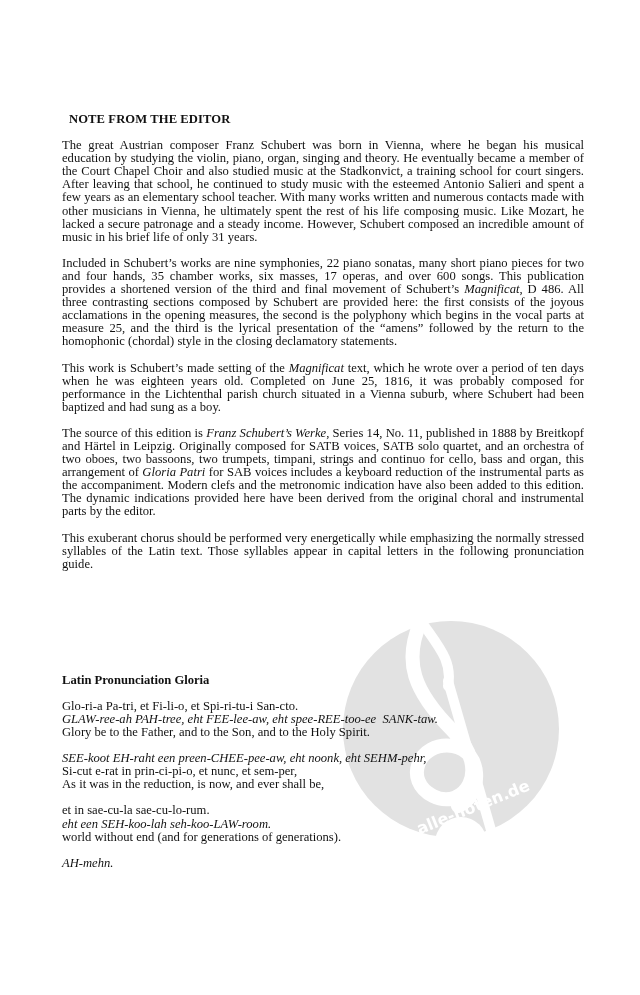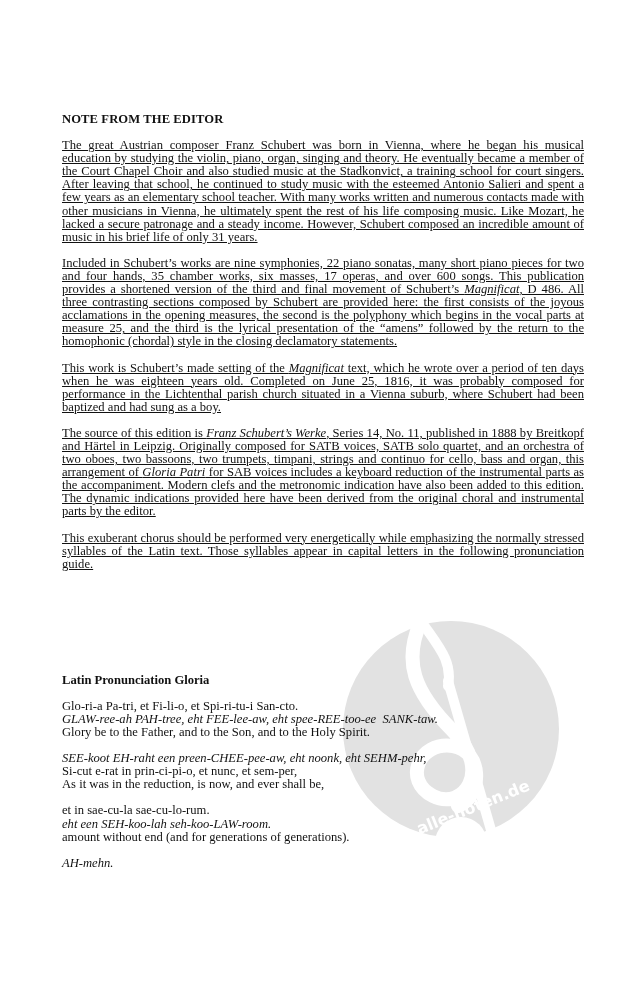"NOTE FROM THE EDITOR" .heading { margin: 0 0 13px 0 -> 0 0 13px 7px }
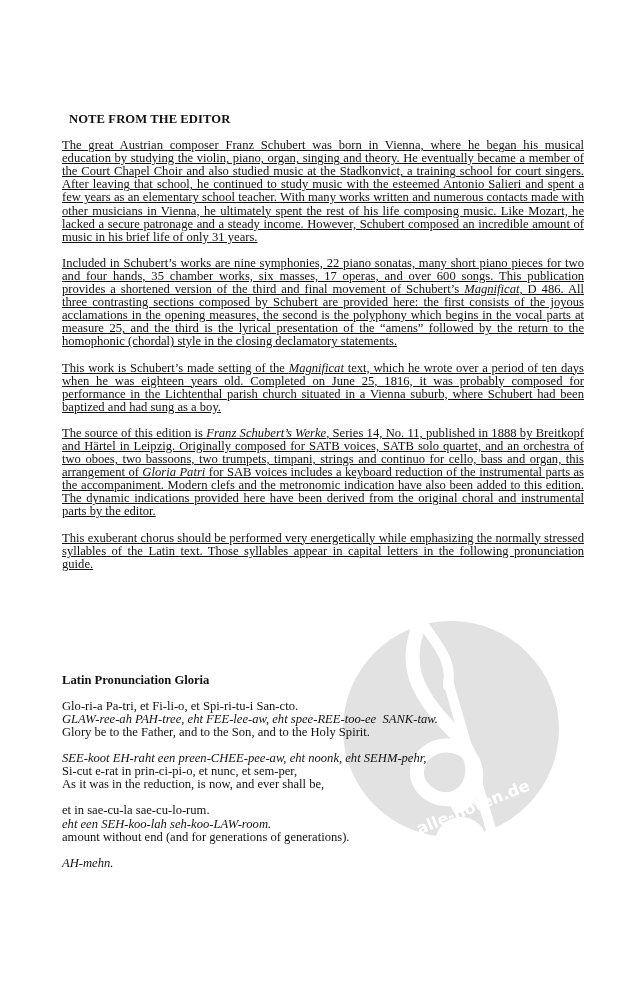"The great Austrian composer Franz" .para { text-decoration: underline -> none }
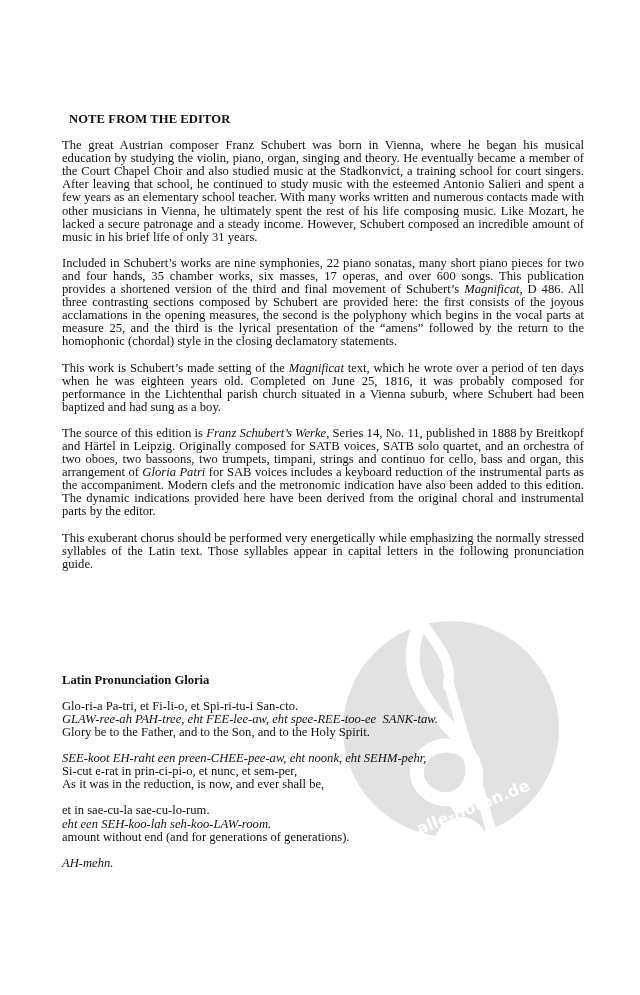"amount without end (and for" span.line { text: amount -> world }
